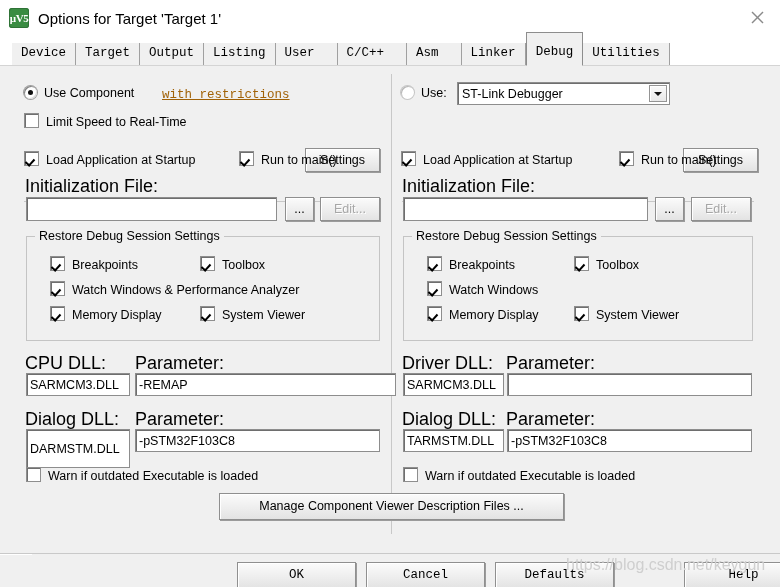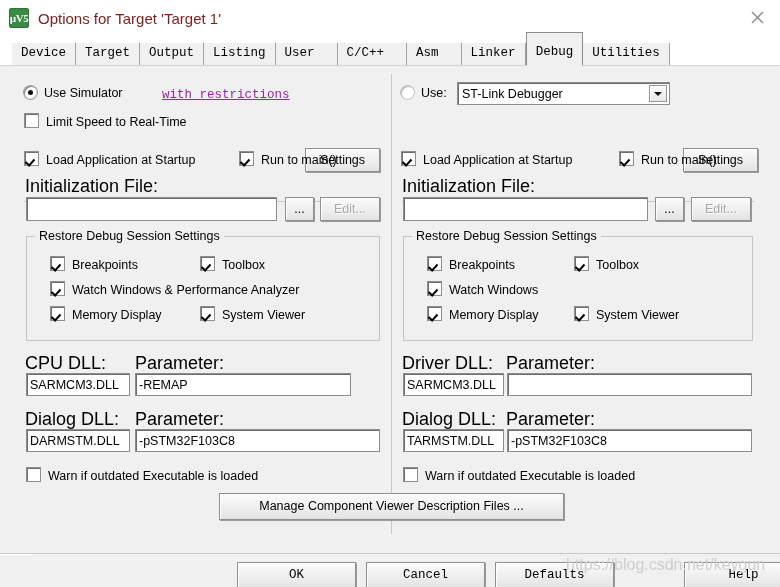"Options for Target 'Target 1'" .title-text { color: #7f1d1d -> #000000 }
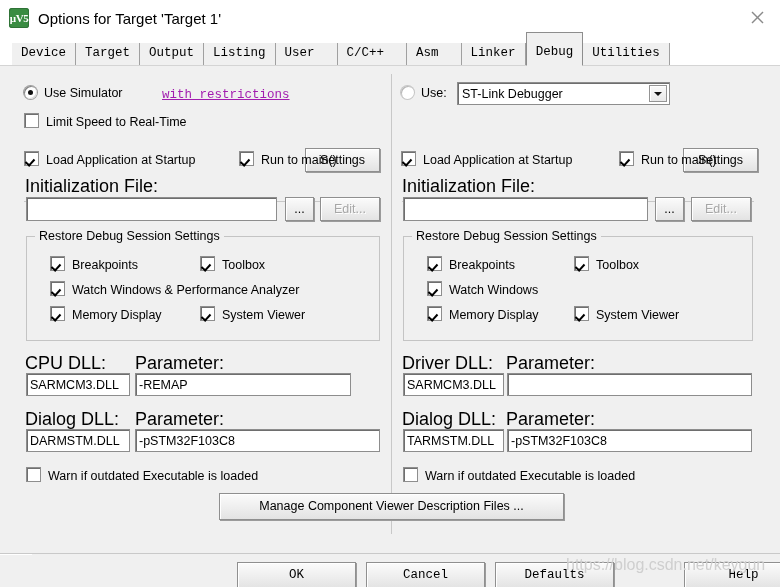"Use Simulator" span.lbl { text: Simulator -> Component }
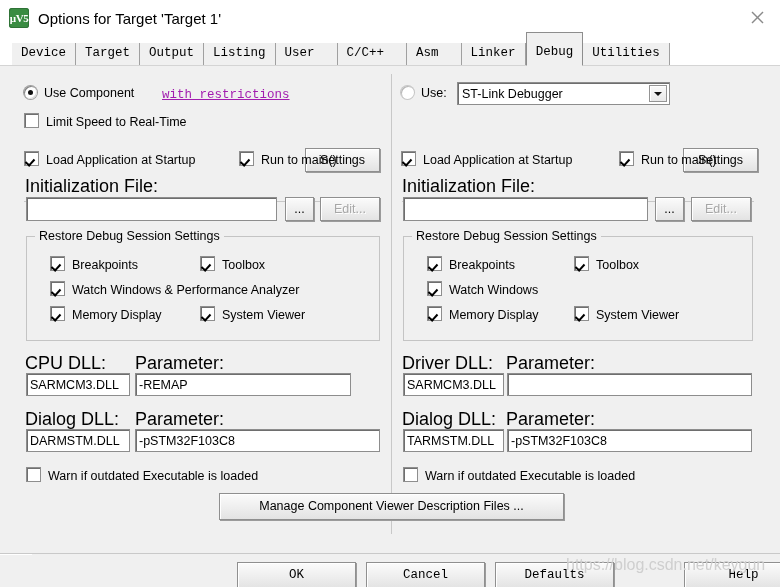"with restrictions" .link { color: #a21caf -> #a16207 }
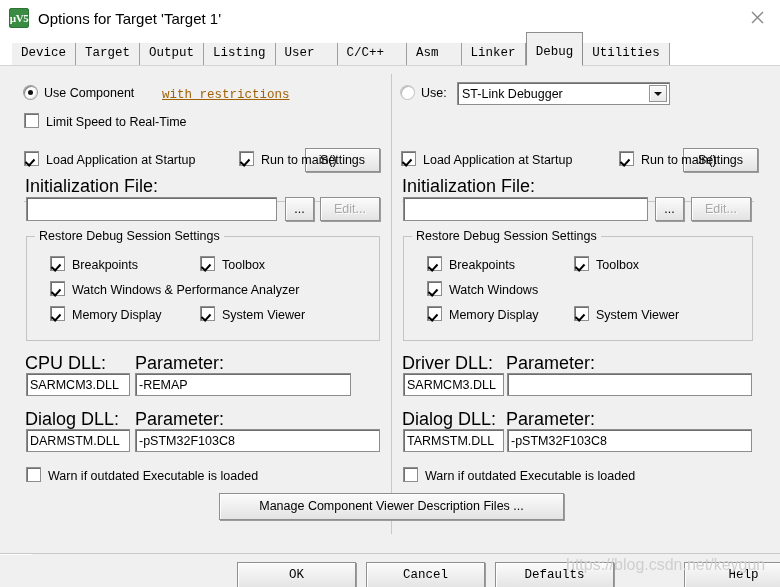"-REMAP" div.tbox { width: 216px -> 261px }
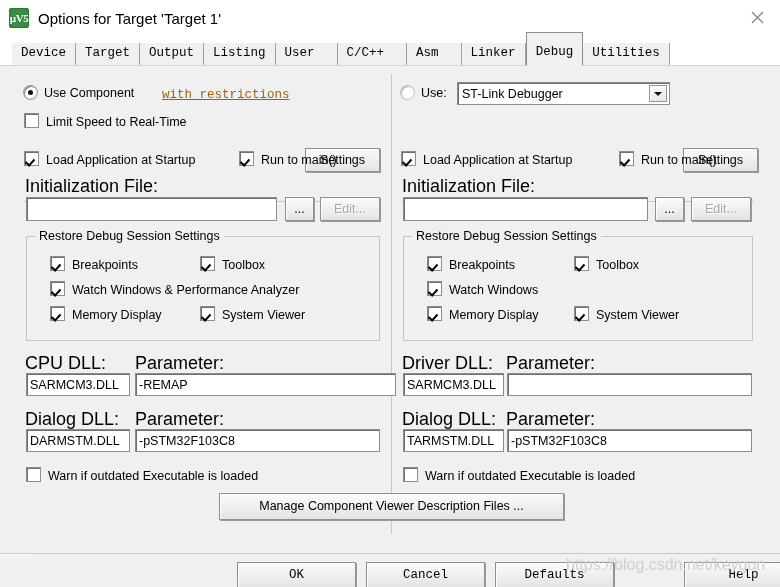"DARMSTM.DLL" div.tbox { height: 23px -> 39px }
